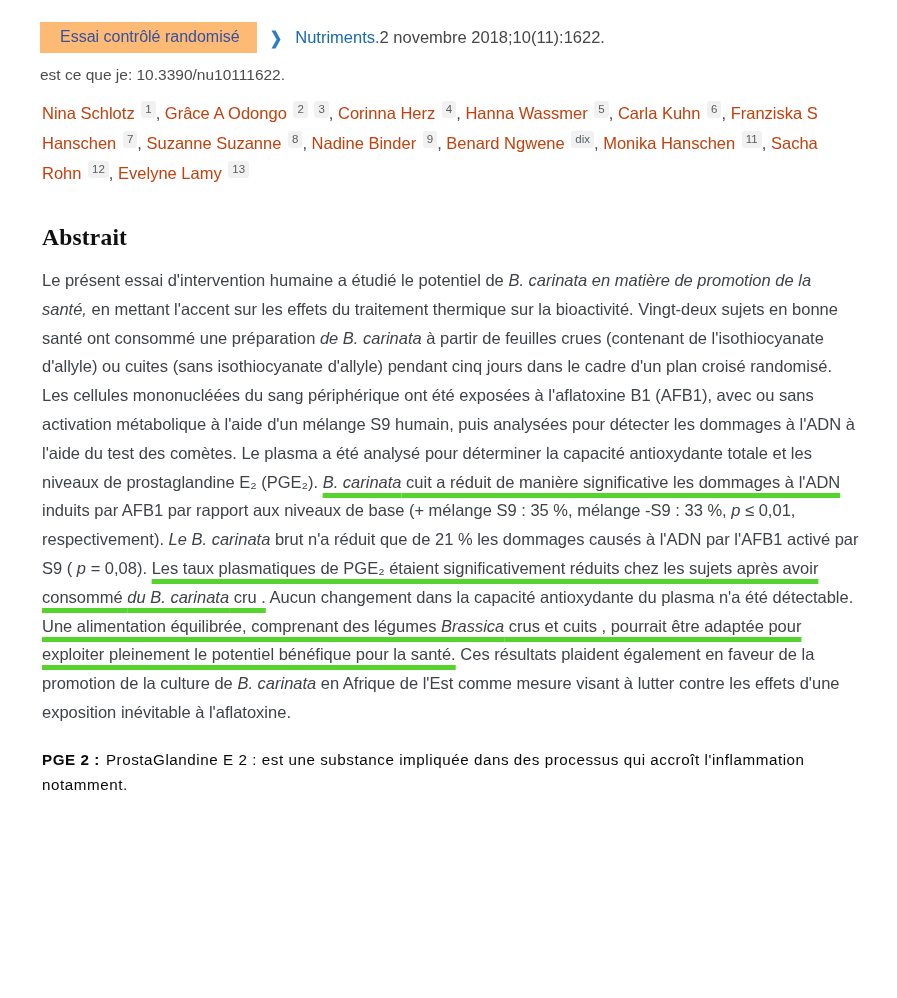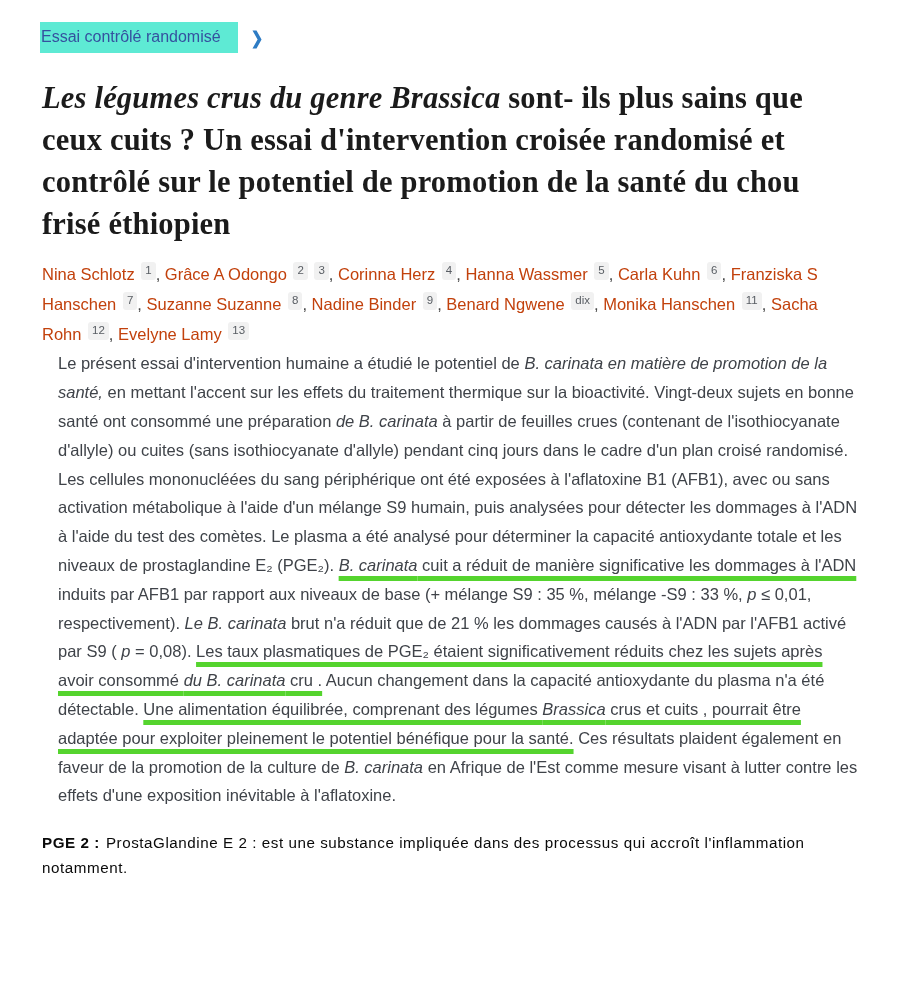"Essai contrôlé randomisé" .badge { background: #5eead4 -> #fdba74; padding: 6px 17px 7px 1px -> 6px 17px 7px 20px }
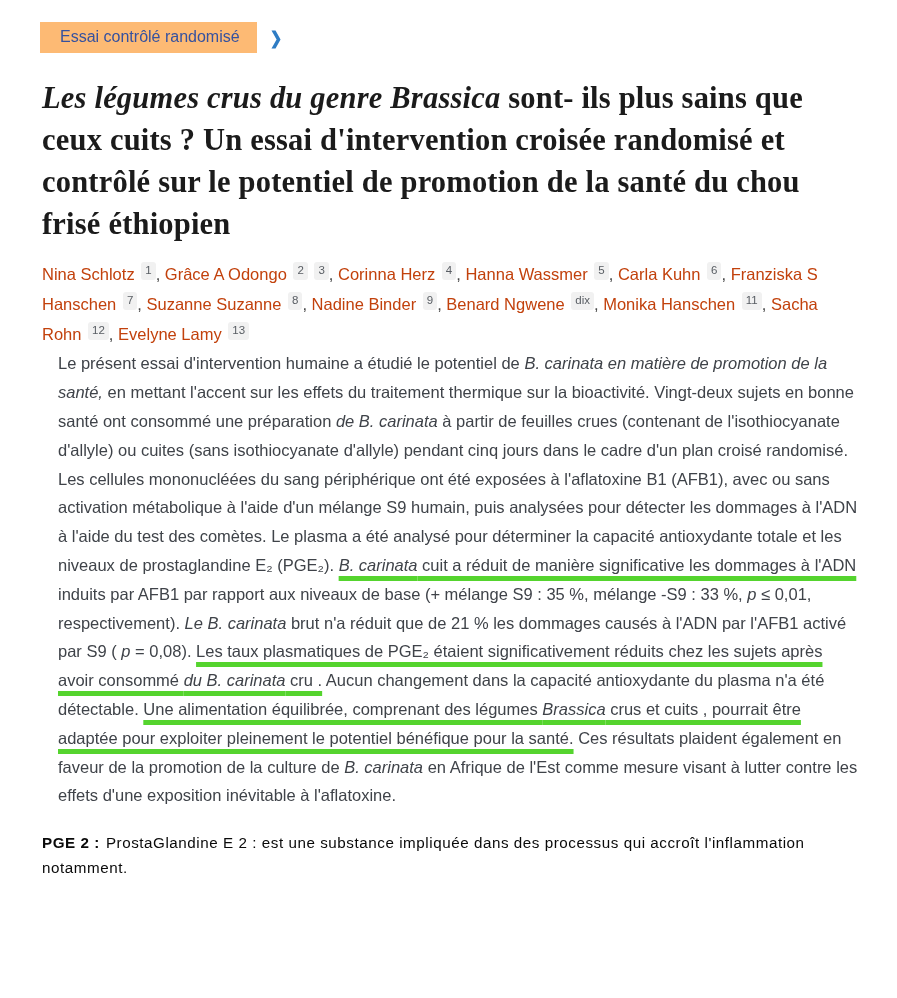"Nutriments.2 novembre 2018;10(11):1622." span.journal-line { html: none -> <span><a>Nutriments.</a><span>2 novembre 2018;10(11):1622.</span></span> }
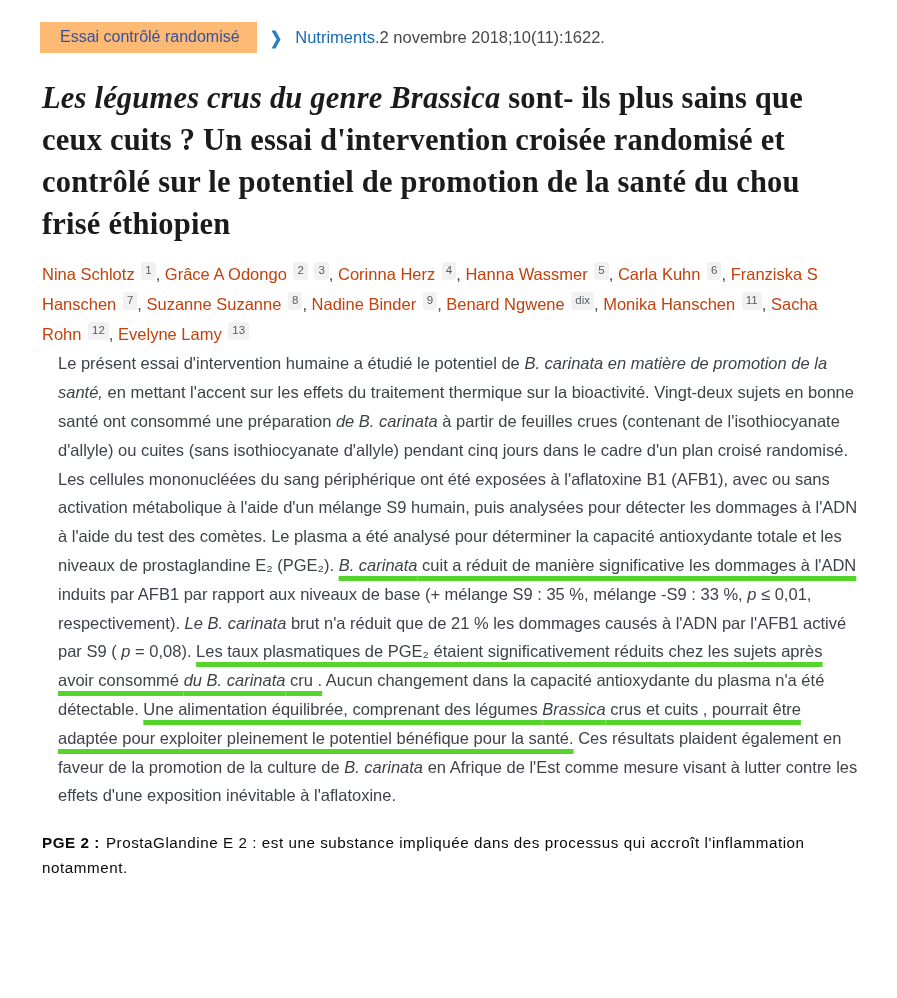"est ce que je: 10.3390/nu10111622." div.doi-line { html: none -> <div>est ce que je: 10.3390/nu10111622.</div> }
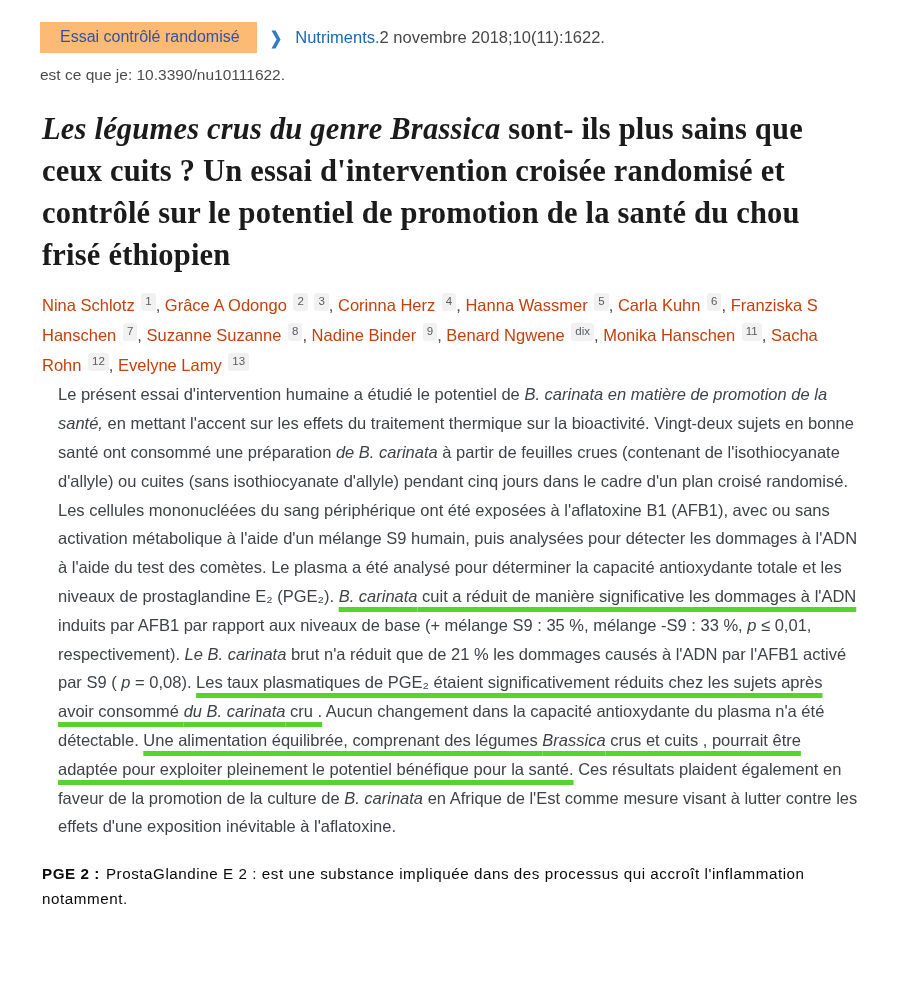"Les légumes crus du genre" h1.article-title { html: <h1><span>Les légumes crus du genre Brassica</span><span> sont- ils plus sains que ceux cuits ? Un essai d'intervention croisée randomisé et contrôlé sur le potentiel de promotion de la santé du chou frisé éthiopien</span></h1> -> none }
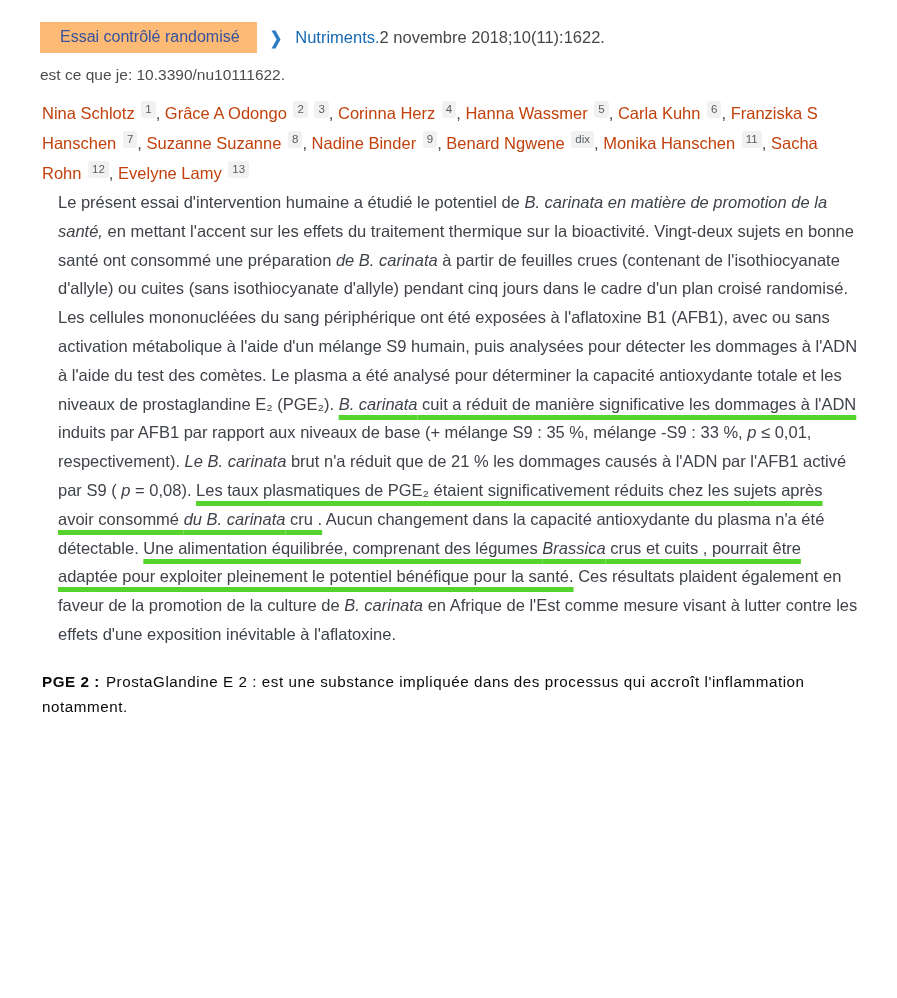"Abstrait" h2.abstract-heading { html: none -> <h2>Abstrait</h2> }
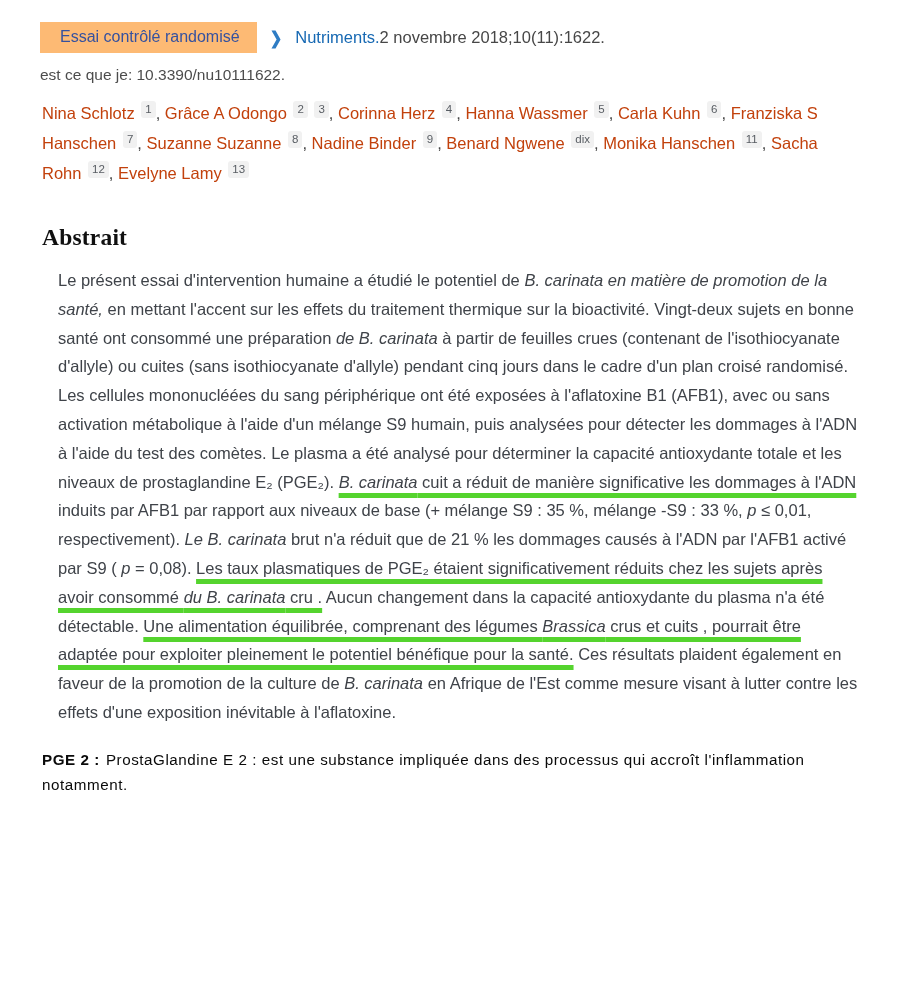"Le présent essai d'intervention humaine" .abstract-text { margin-left: 18px -> 2px }
